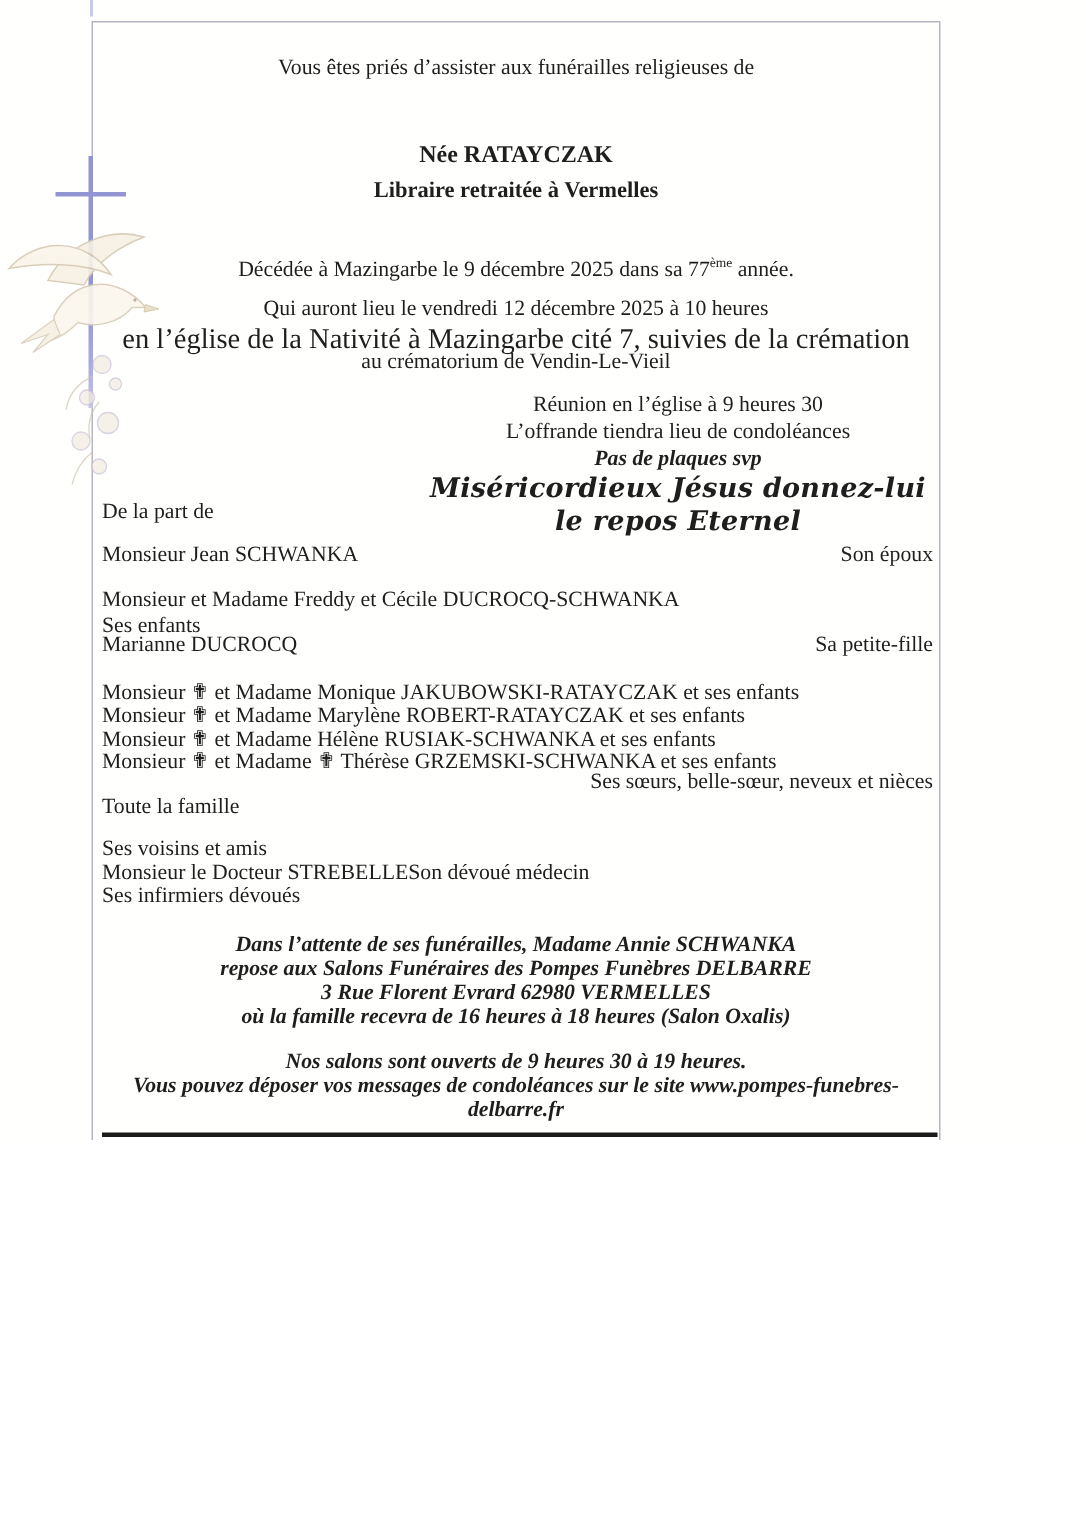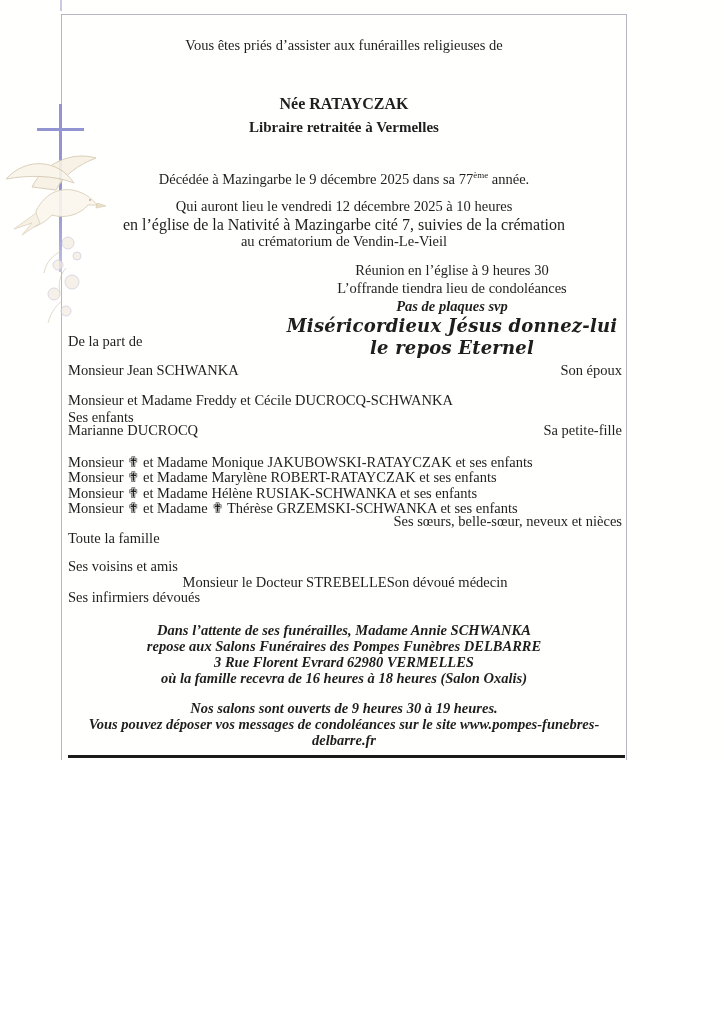"en l’église de la Nativité" .cer2 { font-size: 16px -> 19px }
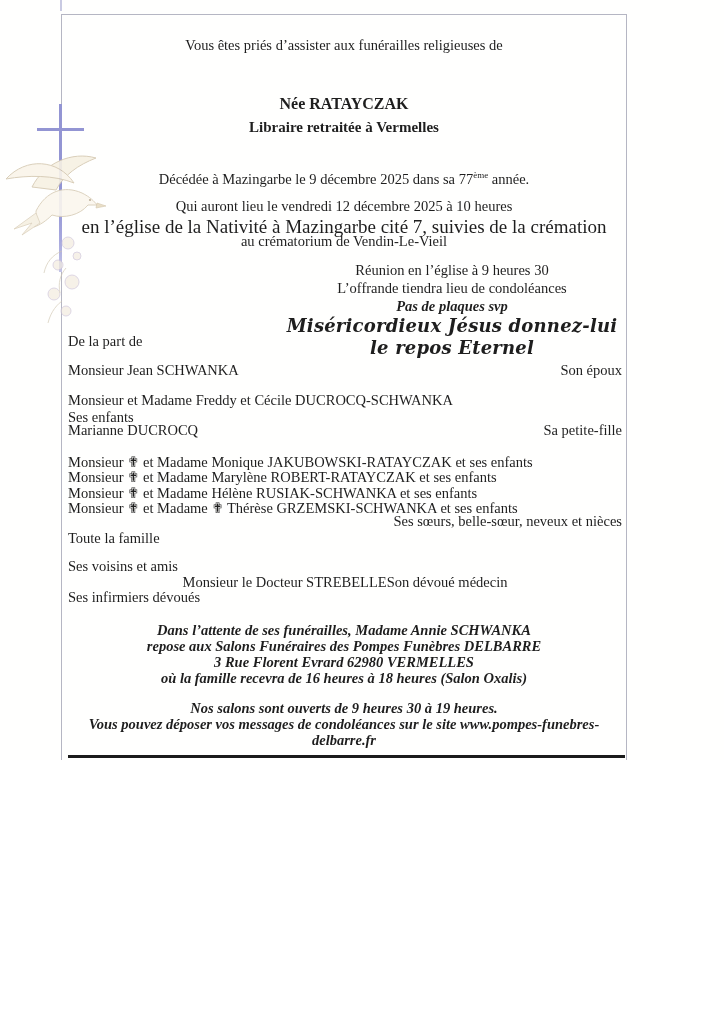"Monsieur le Docteur STREBELLE" .docline { justify-content: center -> flex-start }
